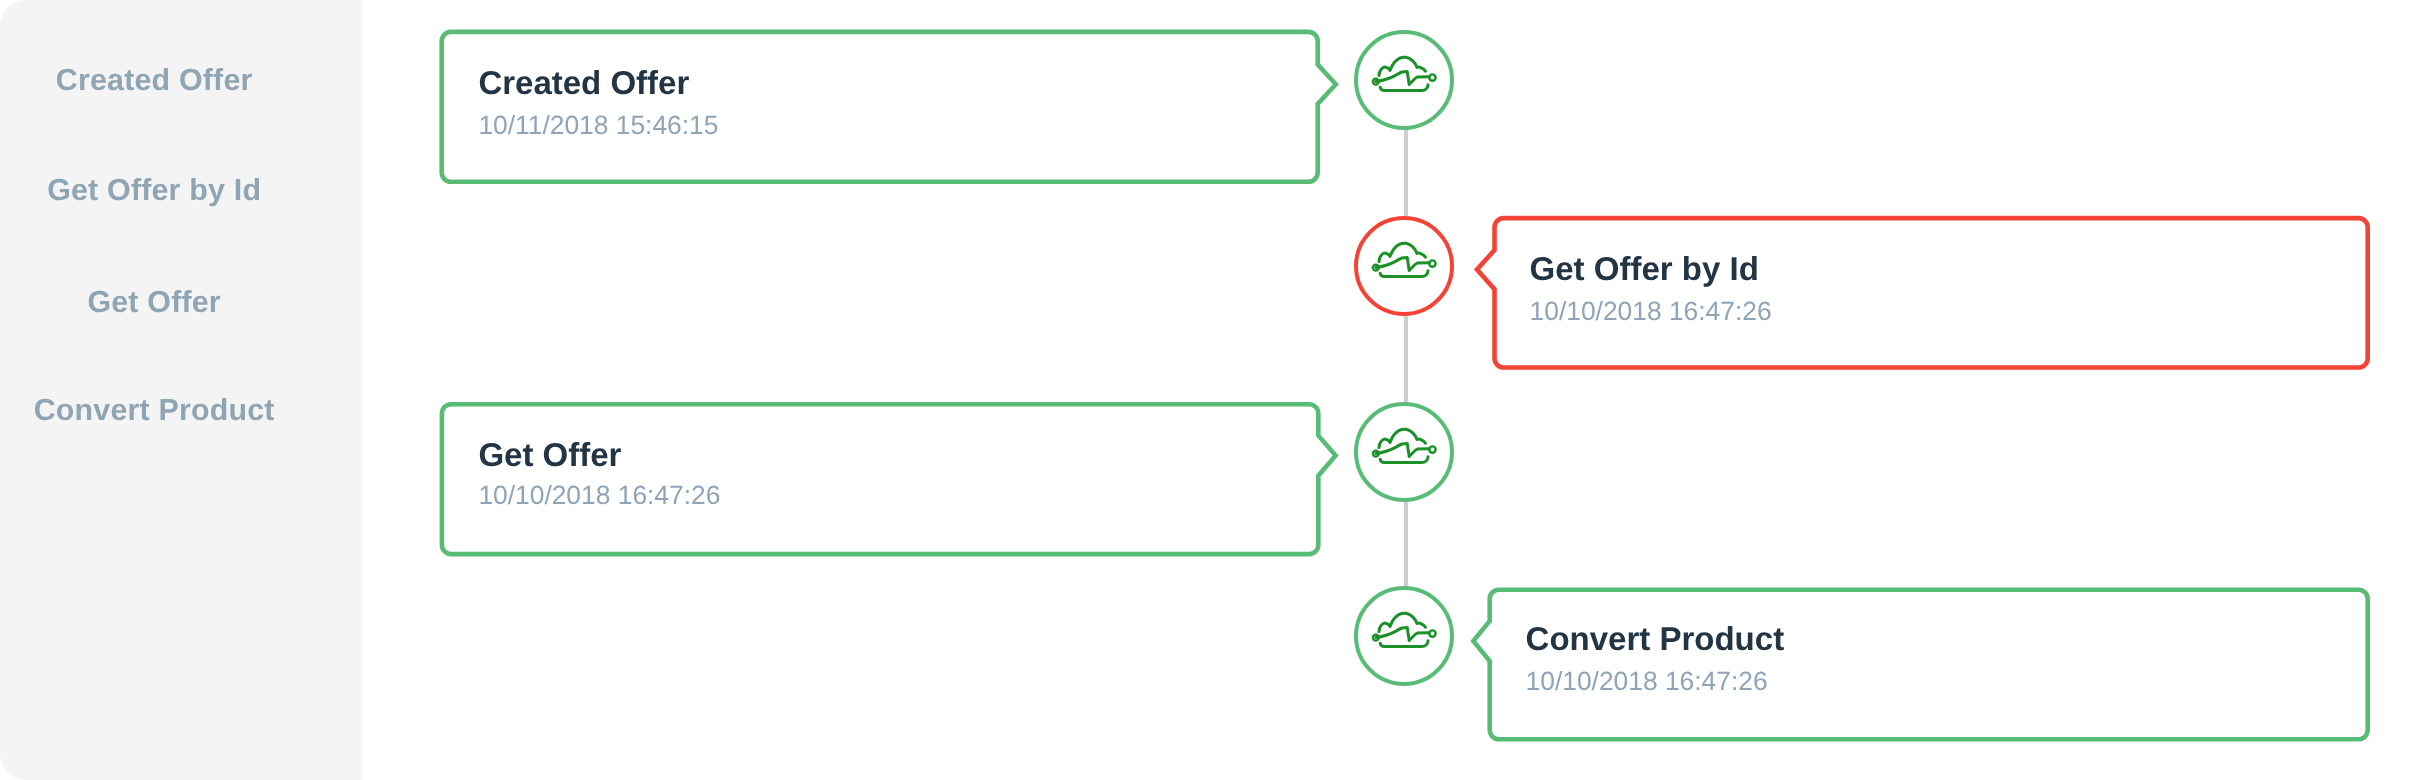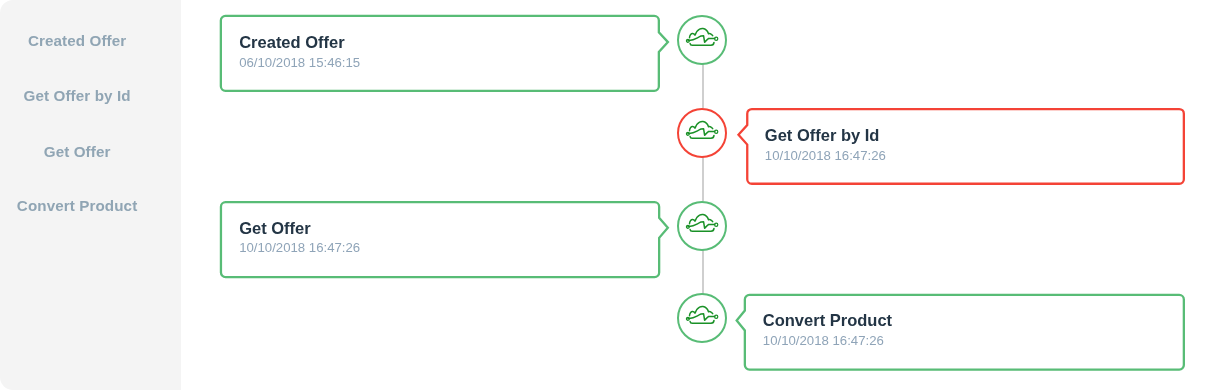"06/10/2018 15:46:15" div.ts { text: 06/10/2018 -> 10/11/2018 }
